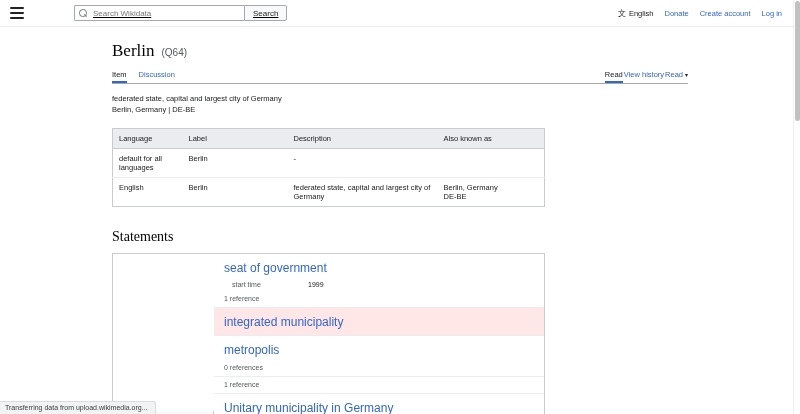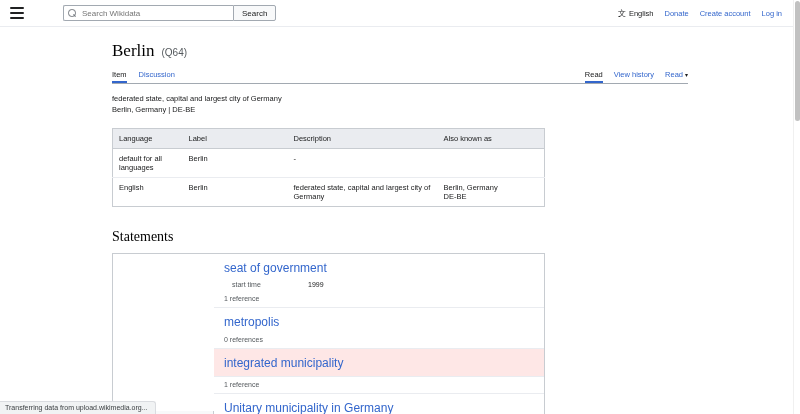"Search Wikidata" .search-area { margin-left: 27px -> 38px; text-decoration: none -> underline }
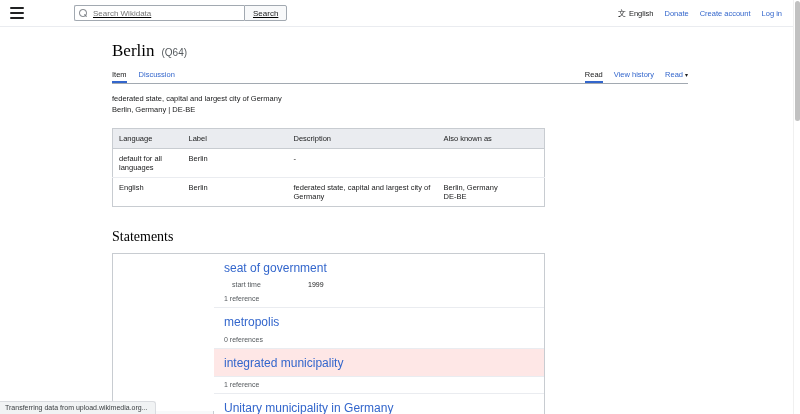"Read" .tabs-right { gap: 11px -> 1px }
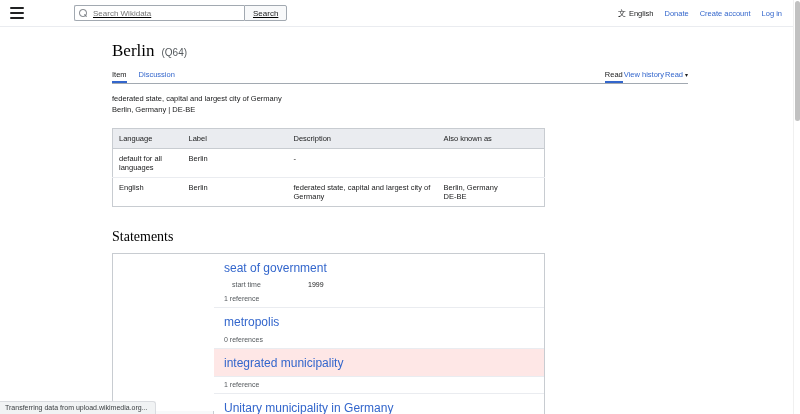"metropolis" div.value-row { order: before "integrated municipality" -> after "integrated municipality" }
